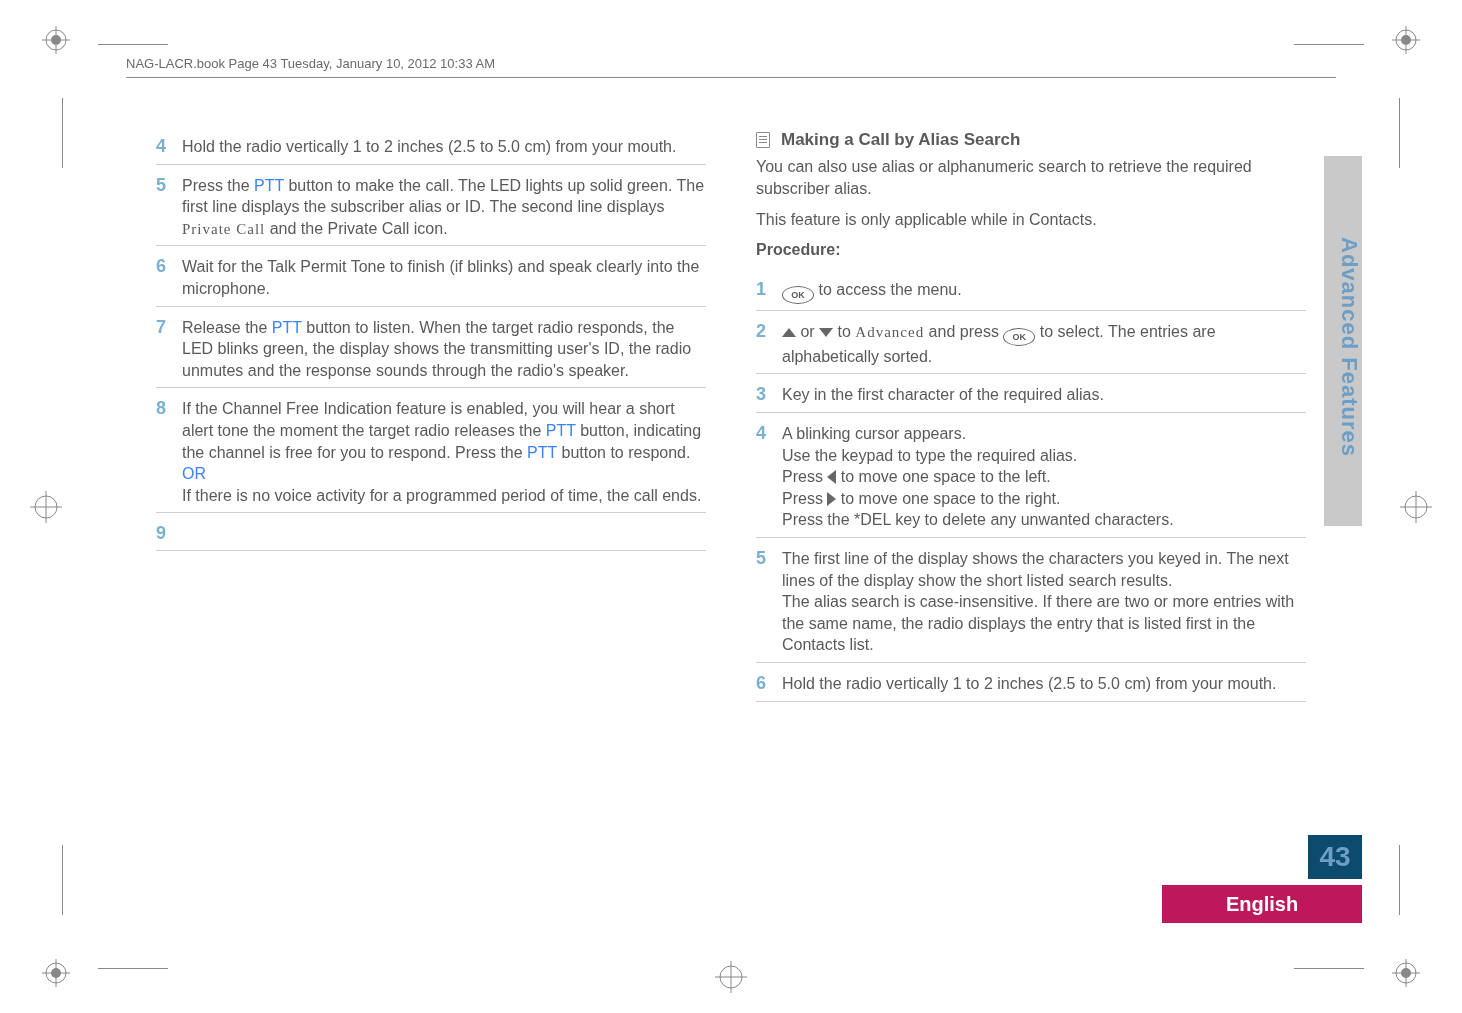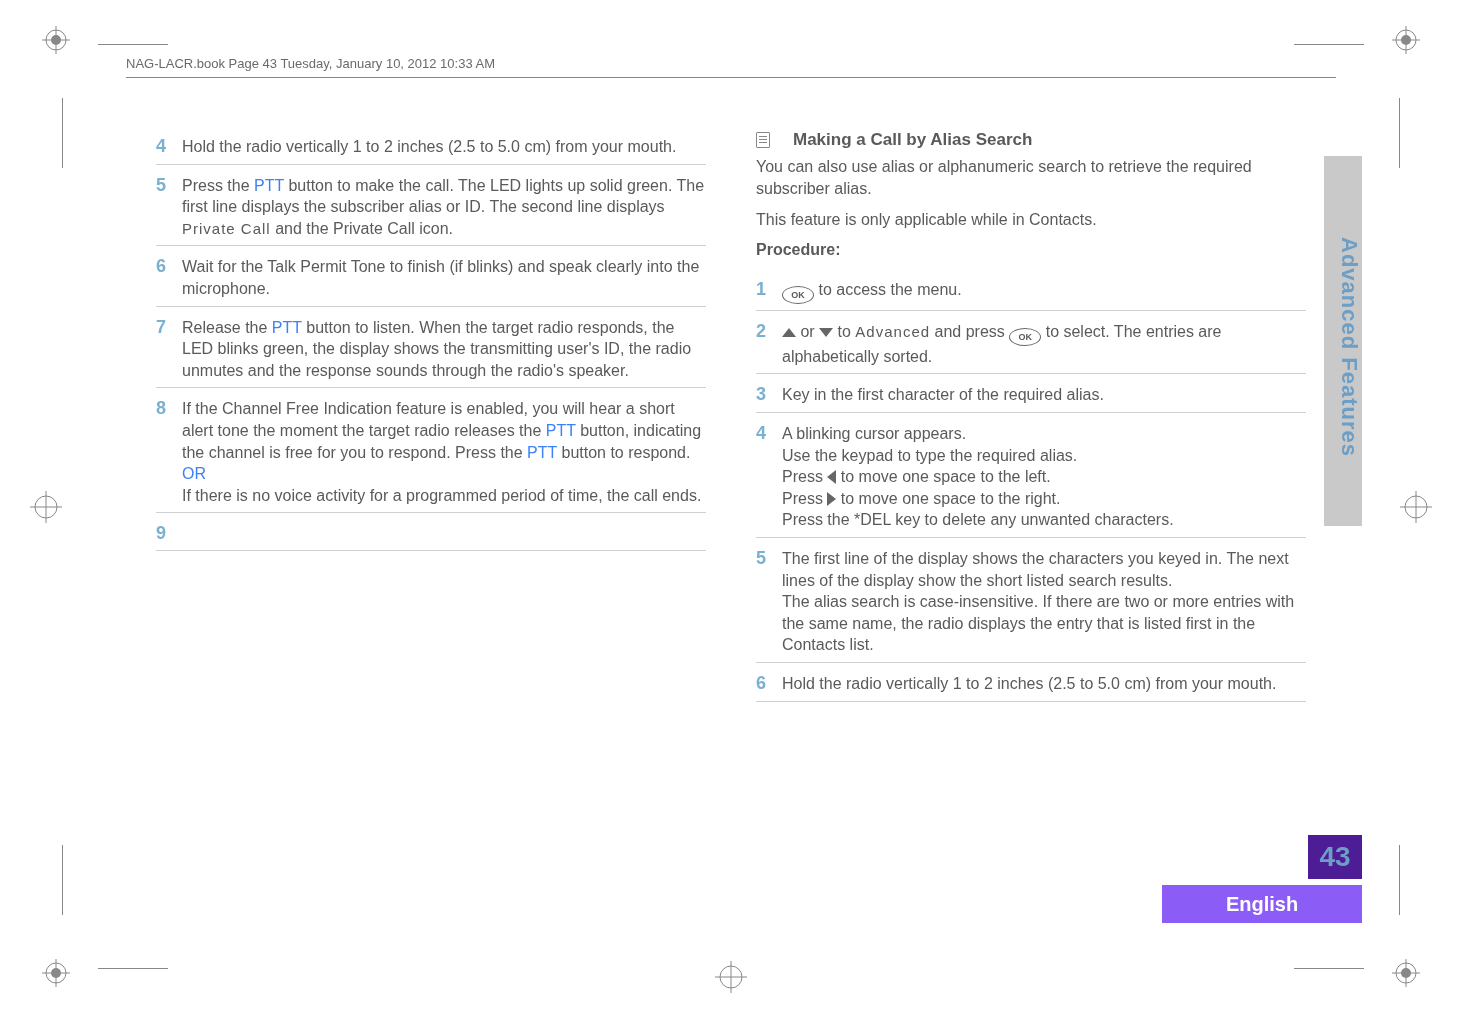"Making a Call by Alias" .section-head { gap: 23px -> 11px }
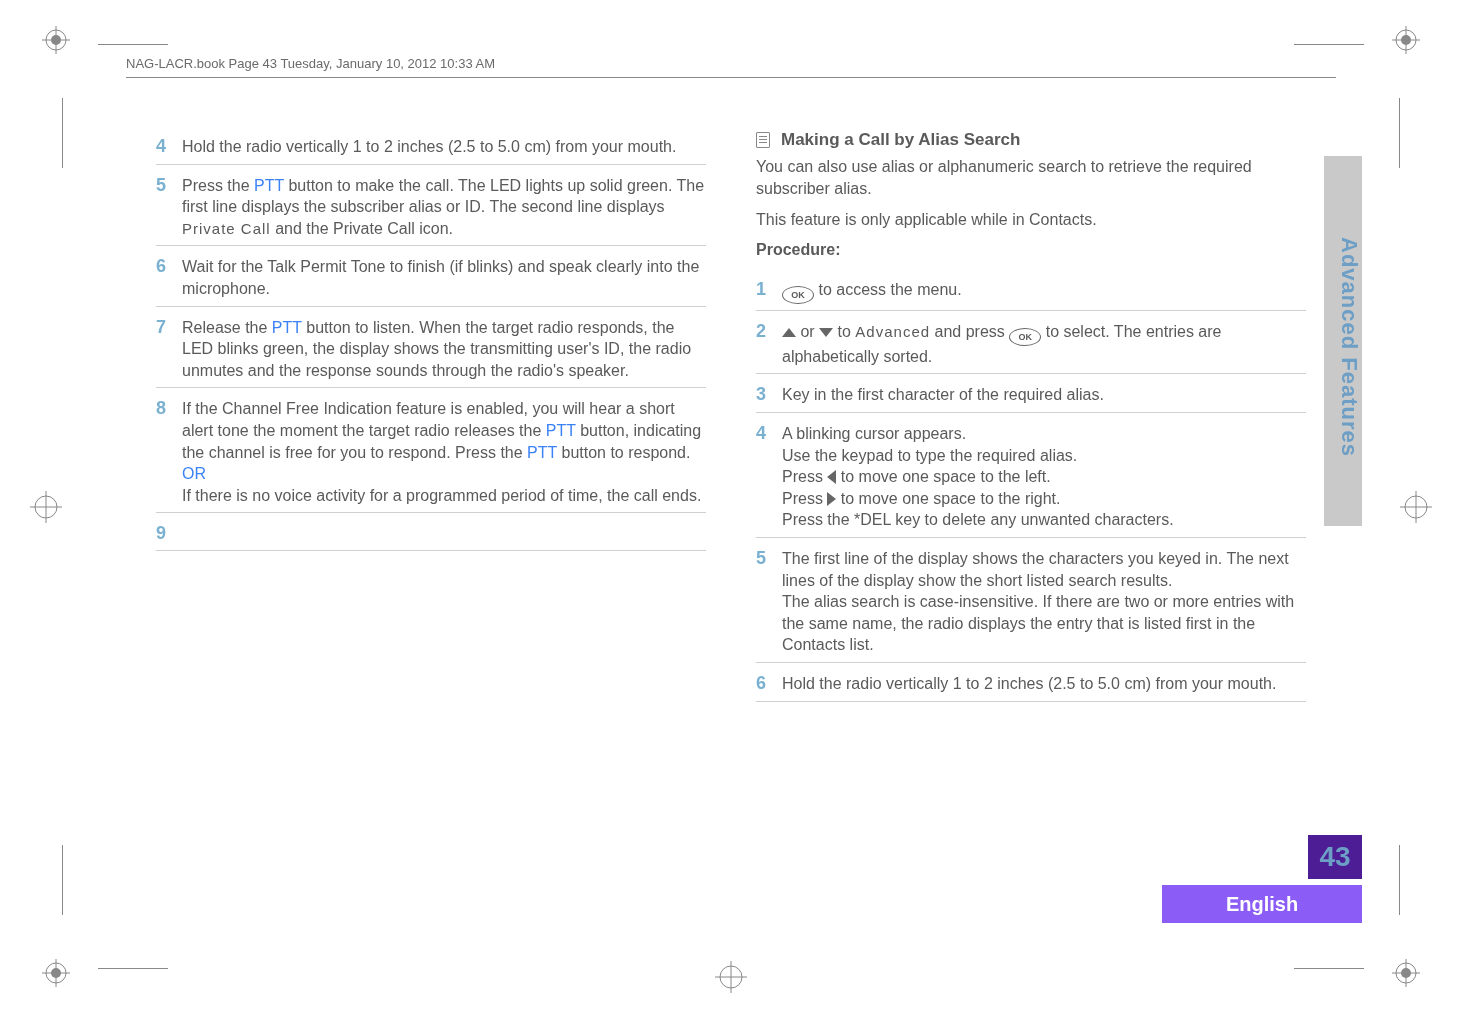"Private Call" .step-body .mono { font-family: Liberation Sans, sans-serif -> Liberation Serif, serif }
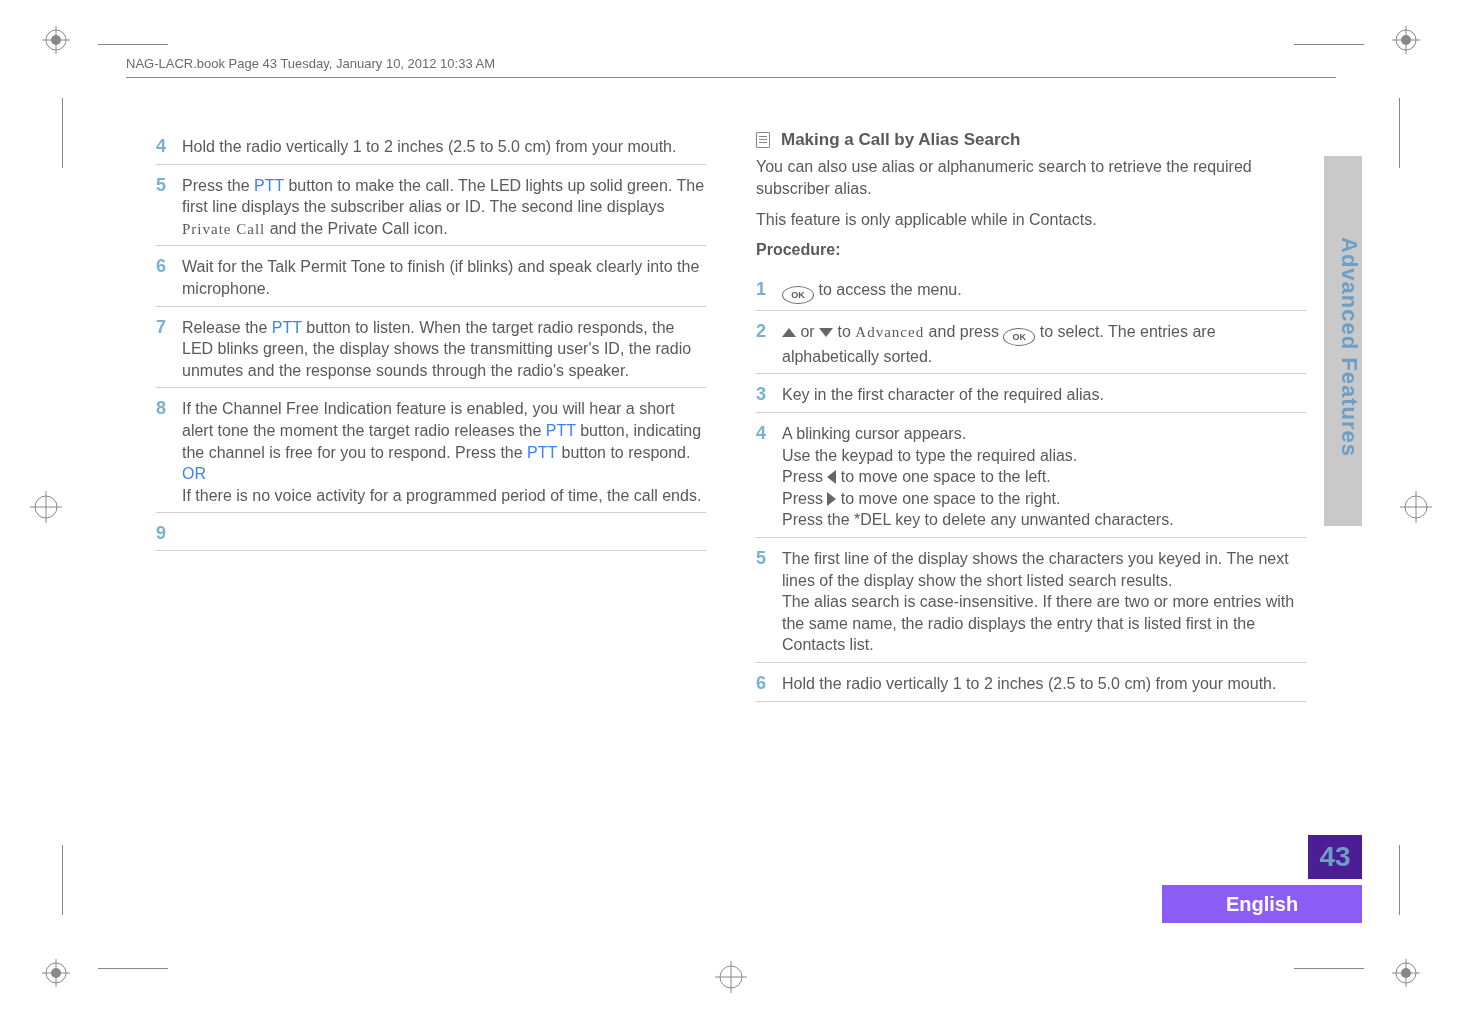"43" .page-num-box { background: #4c1d95 -> #0c4a6e }
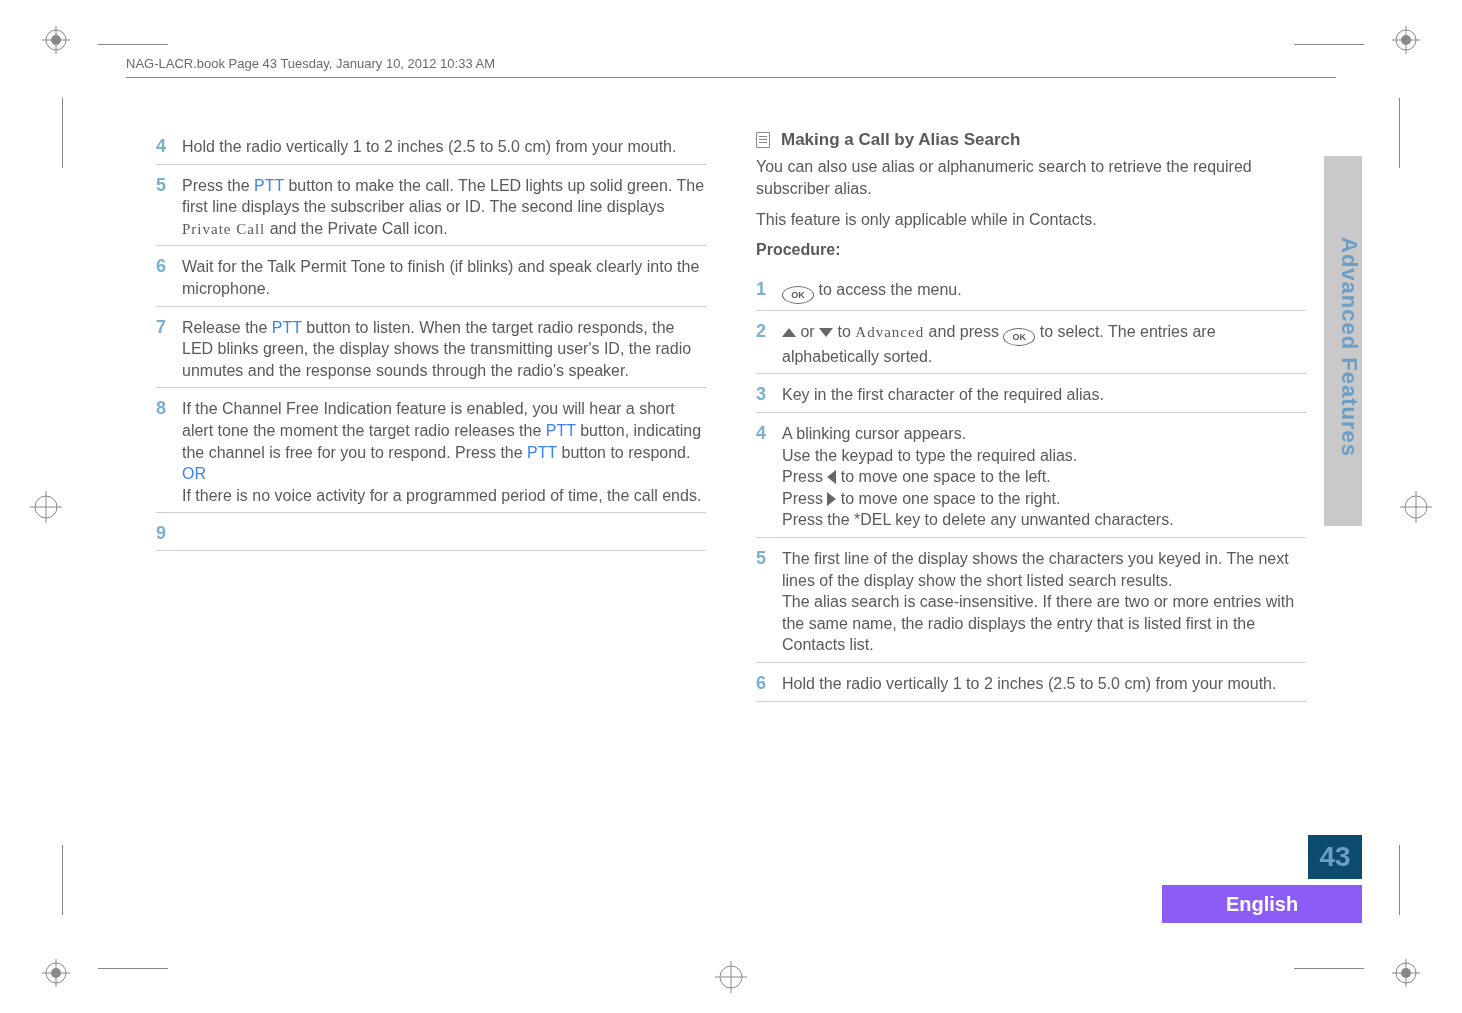"English" .lang-label { background: #8b5cf6 -> #be185d }
